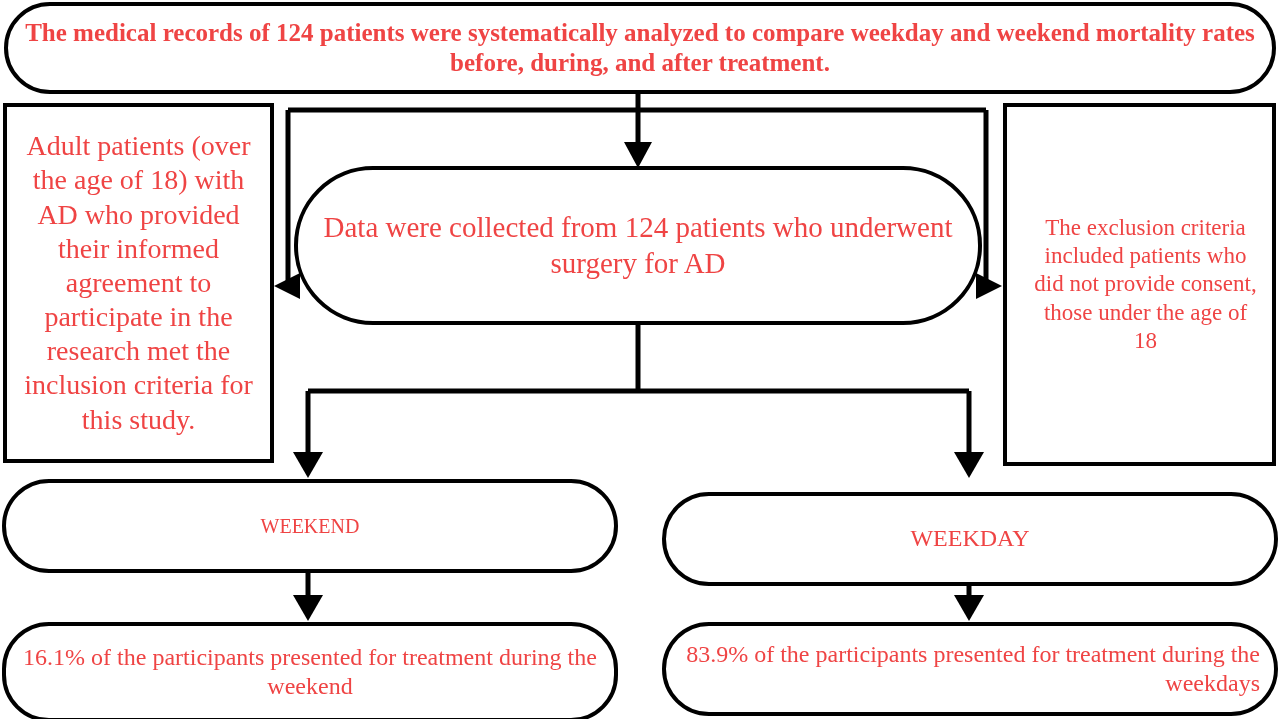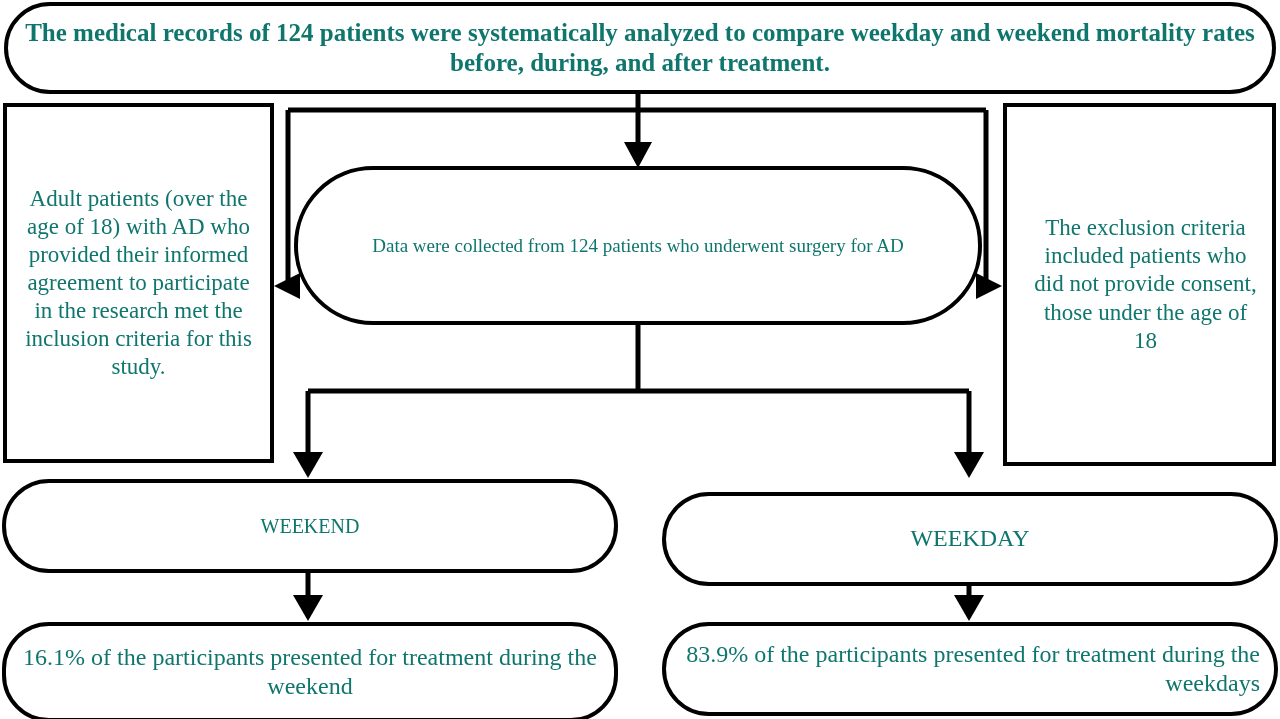"The medical records of 124" .node { color: #0f766e -> #ef4444 }
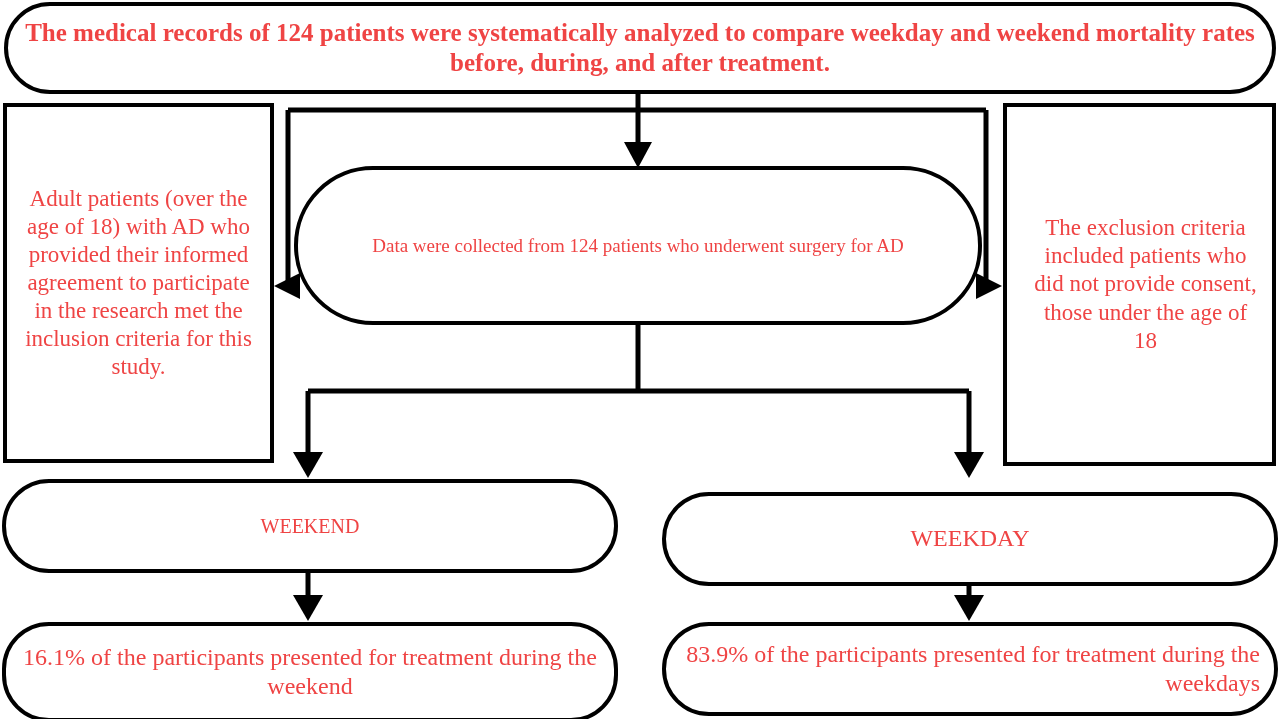"Adult patients (over the age" #node-inclusion { font-size: 23px -> 28px }
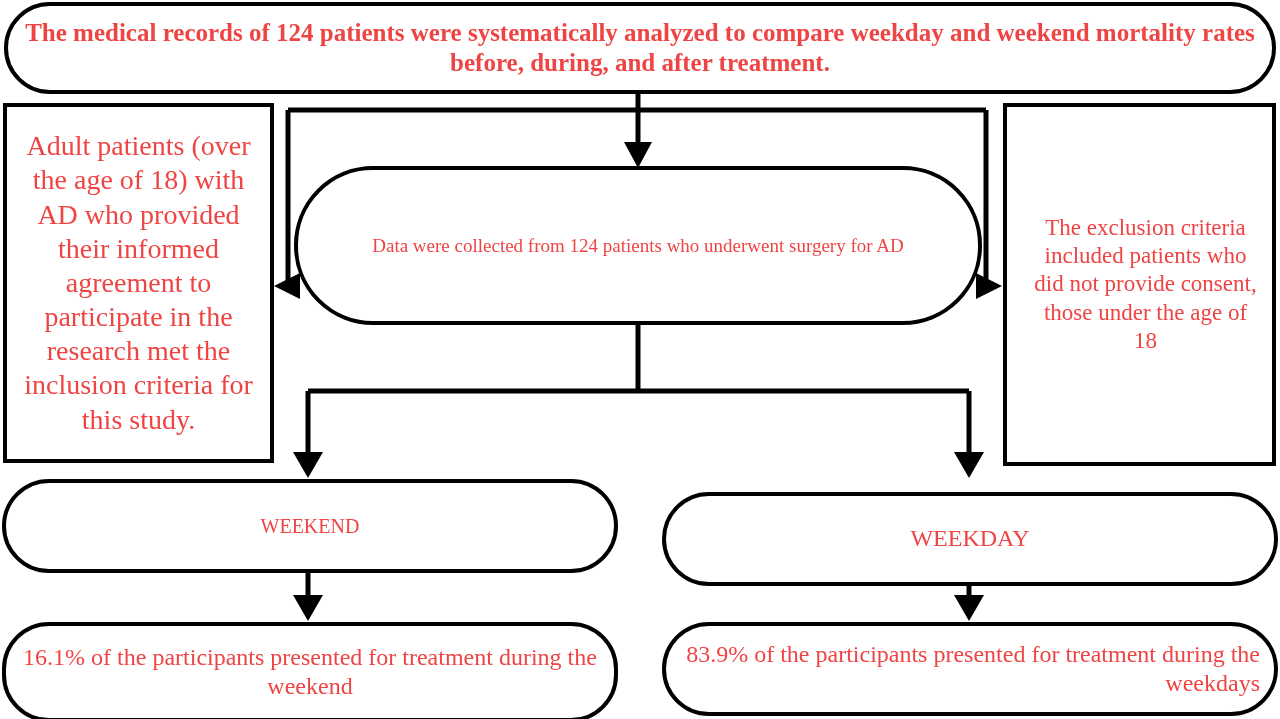"Data were collected from 124" #node-data-collected { font-size: 19px -> 29px }
